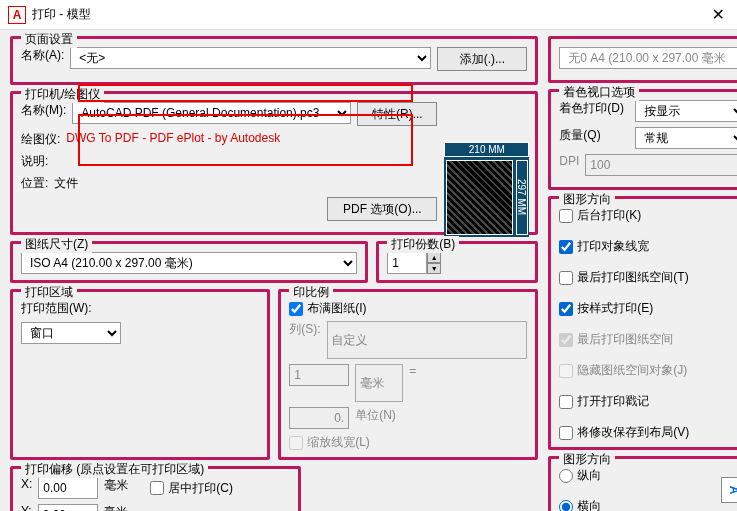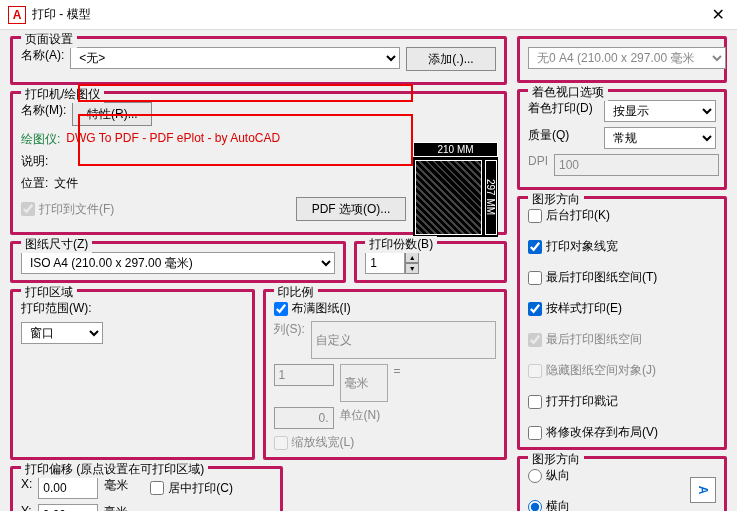"AutoCAD PDF (General Documentation).pc3" select { html: none -> <select> <option>AutoCAD PDF (General Documentation).pc3</option> </select> }
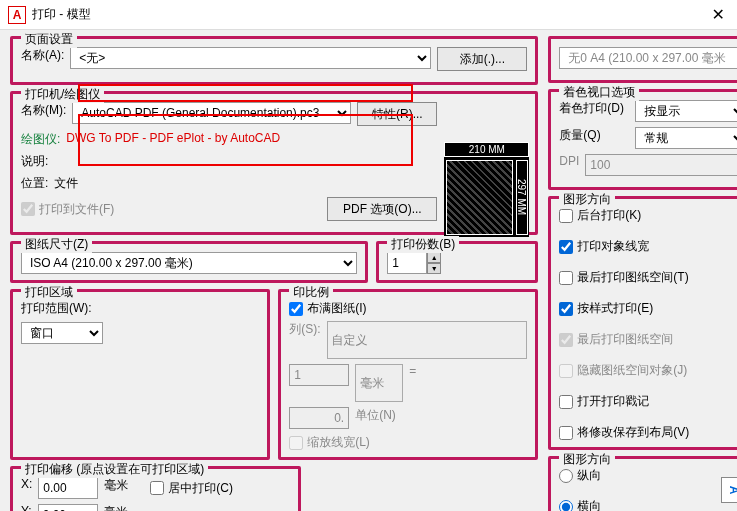"绘图仪:" span.lbl { color: #15803d -> #000000 }
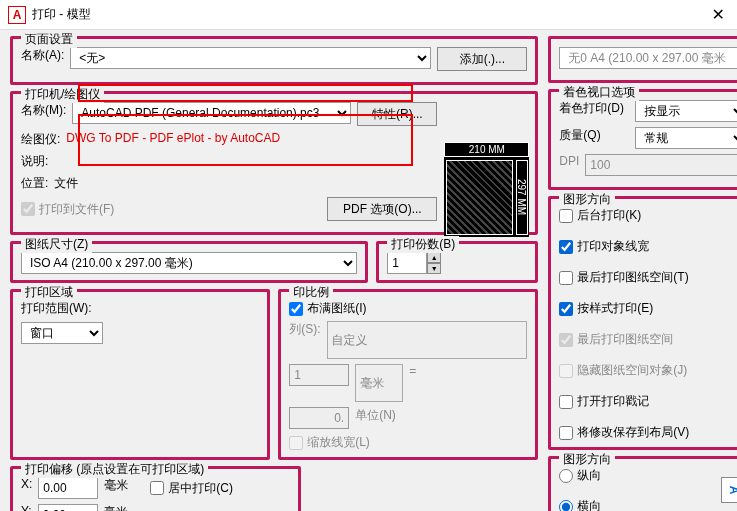"DWG To PDF - PDF" span { text: AutoCAD -> Autodesk }
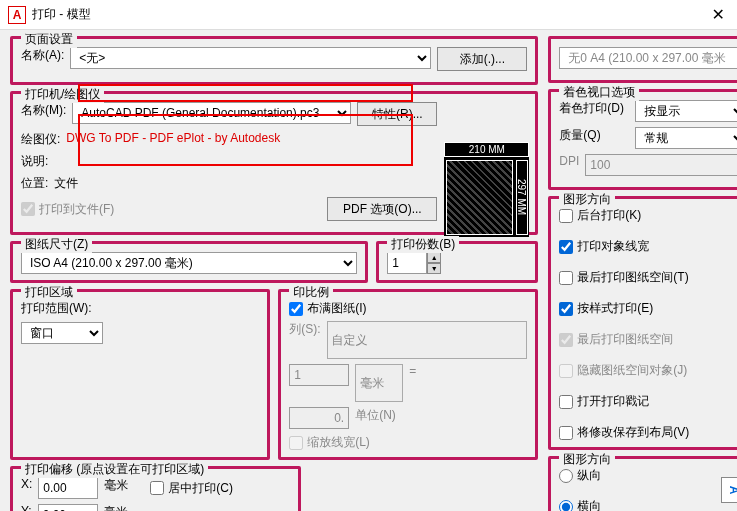"210 MM" .preview { background: #000000 -> #0c4a6e }
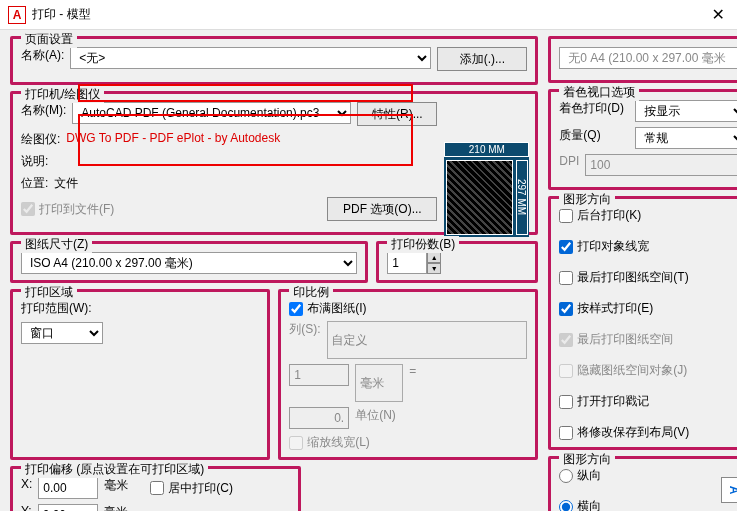"打印到文件(F)" label.chk { html: <label> <input> <span>打印到文件(F)</span> </label> -> none }
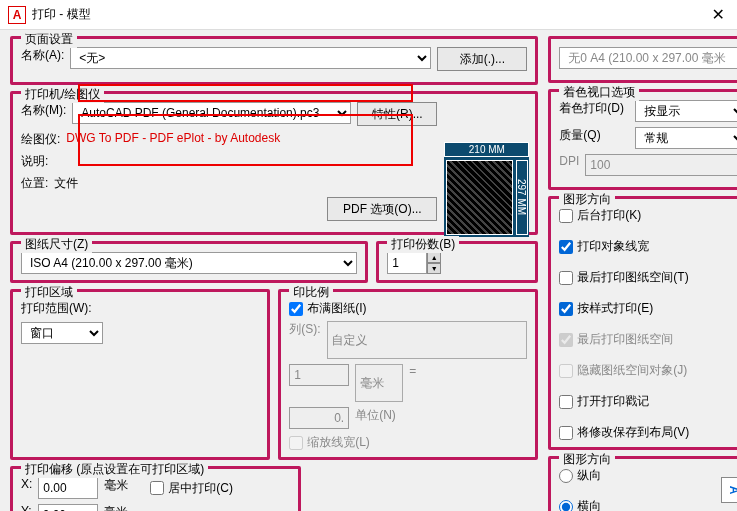"窗口" select { width: 82px -> 100px }
